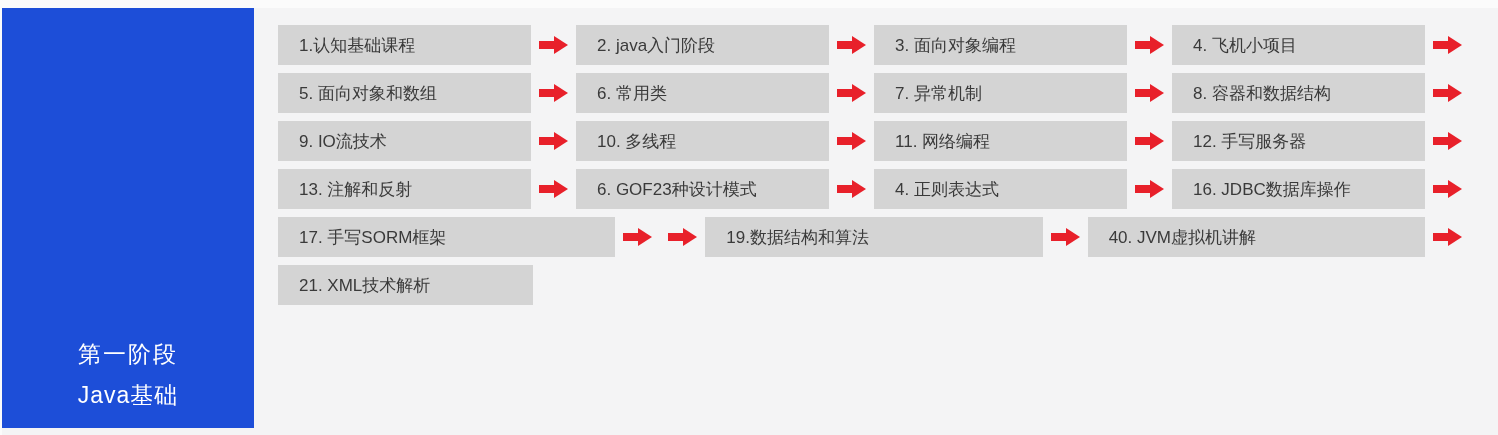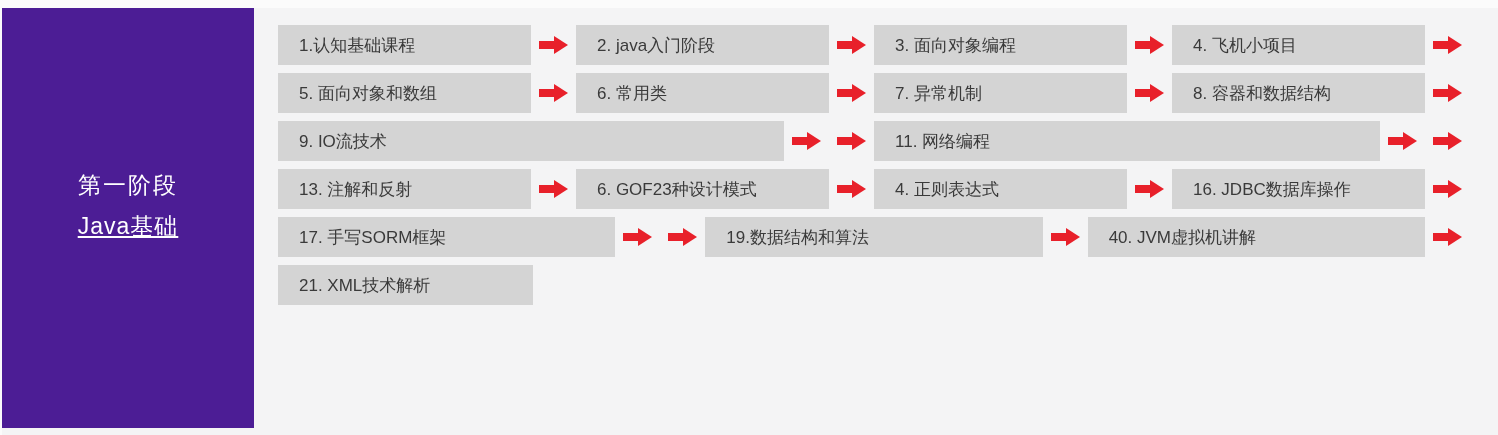"10. 多线程" div.step-box { html: none -> <div> <span>10. 多线程</span> </div> }
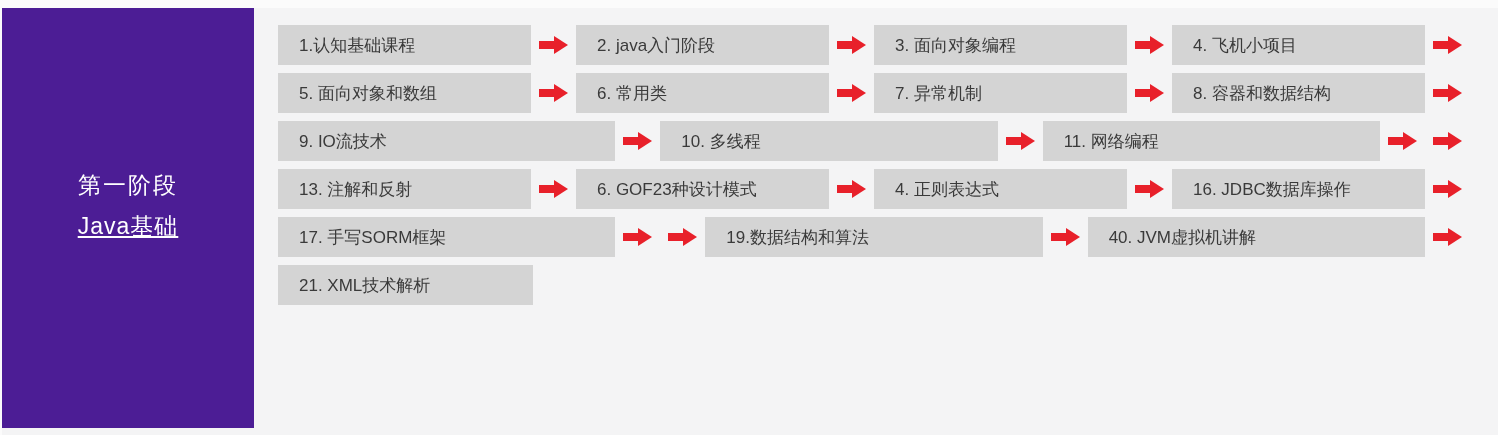"12. 手写服务器" div.step-box { html: none -> <div> <span>12. 手写服务器</span> </div> }
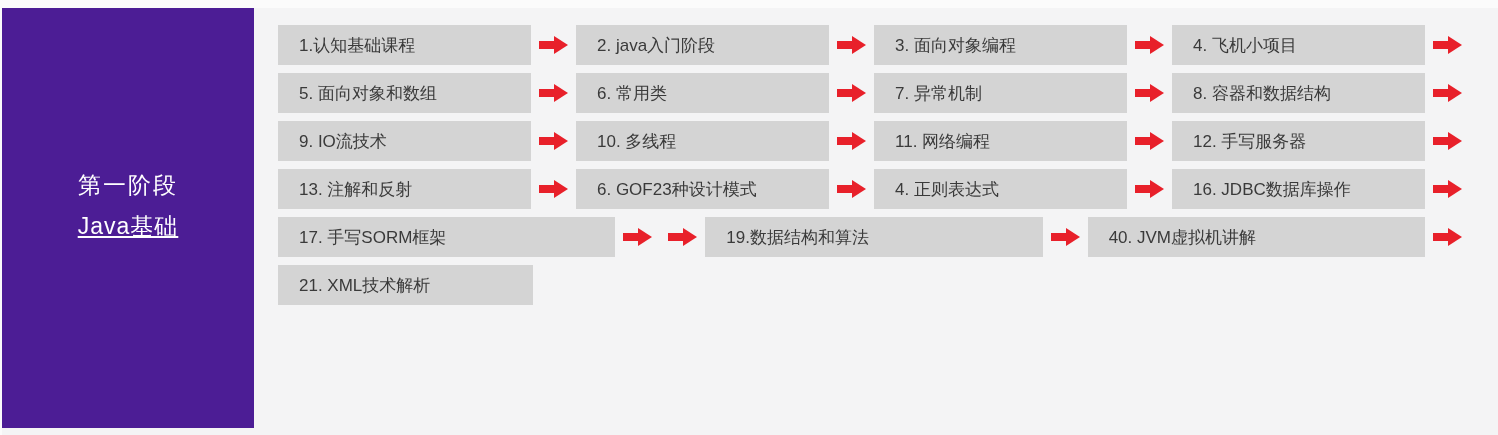"第一阶段" .sidebar { background: #4c1d95 -> #1d4ed8; justify-content: center -> flex-end }
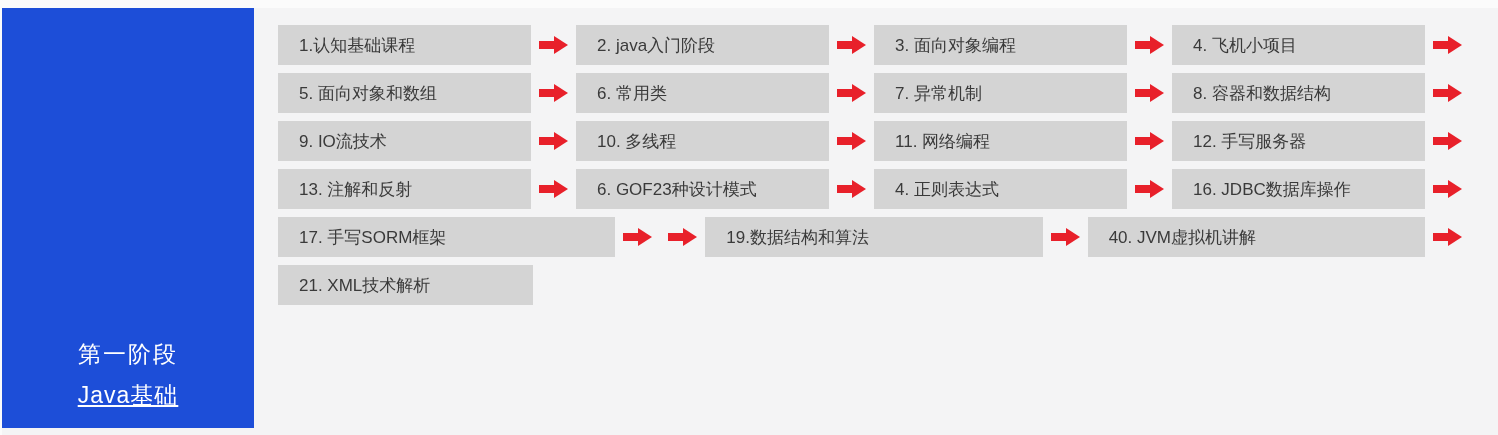"Java基础" .sidebar .line.l2 { text-decoration: underline -> none }
